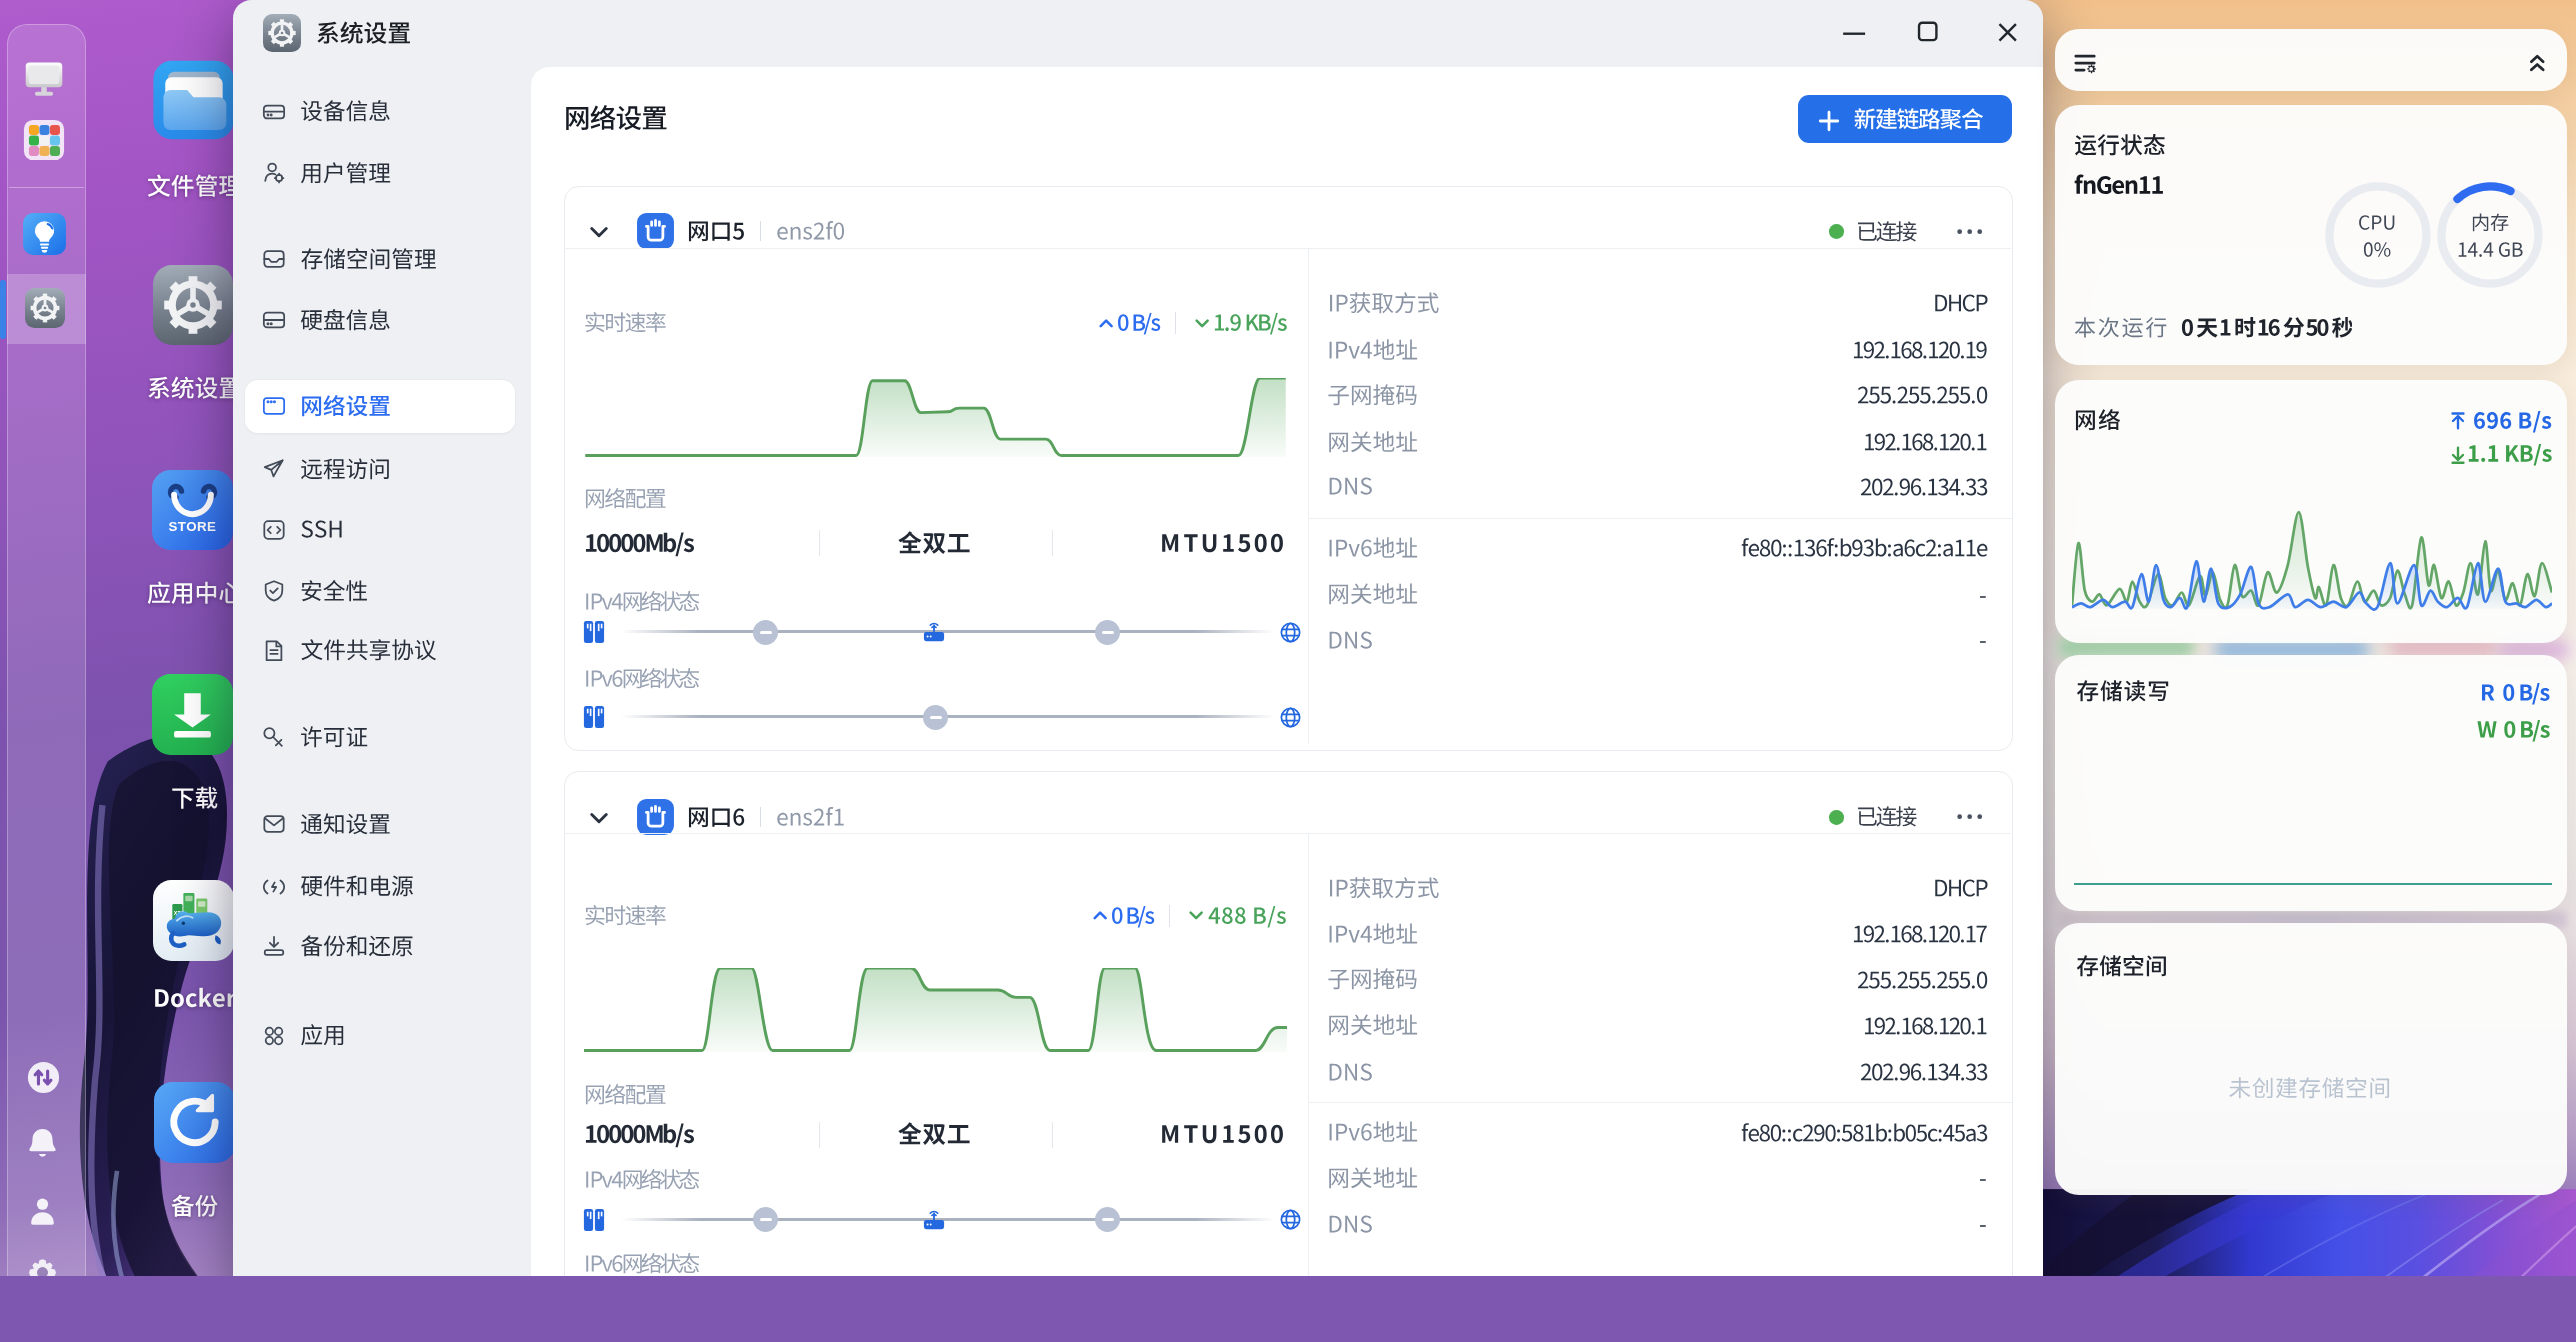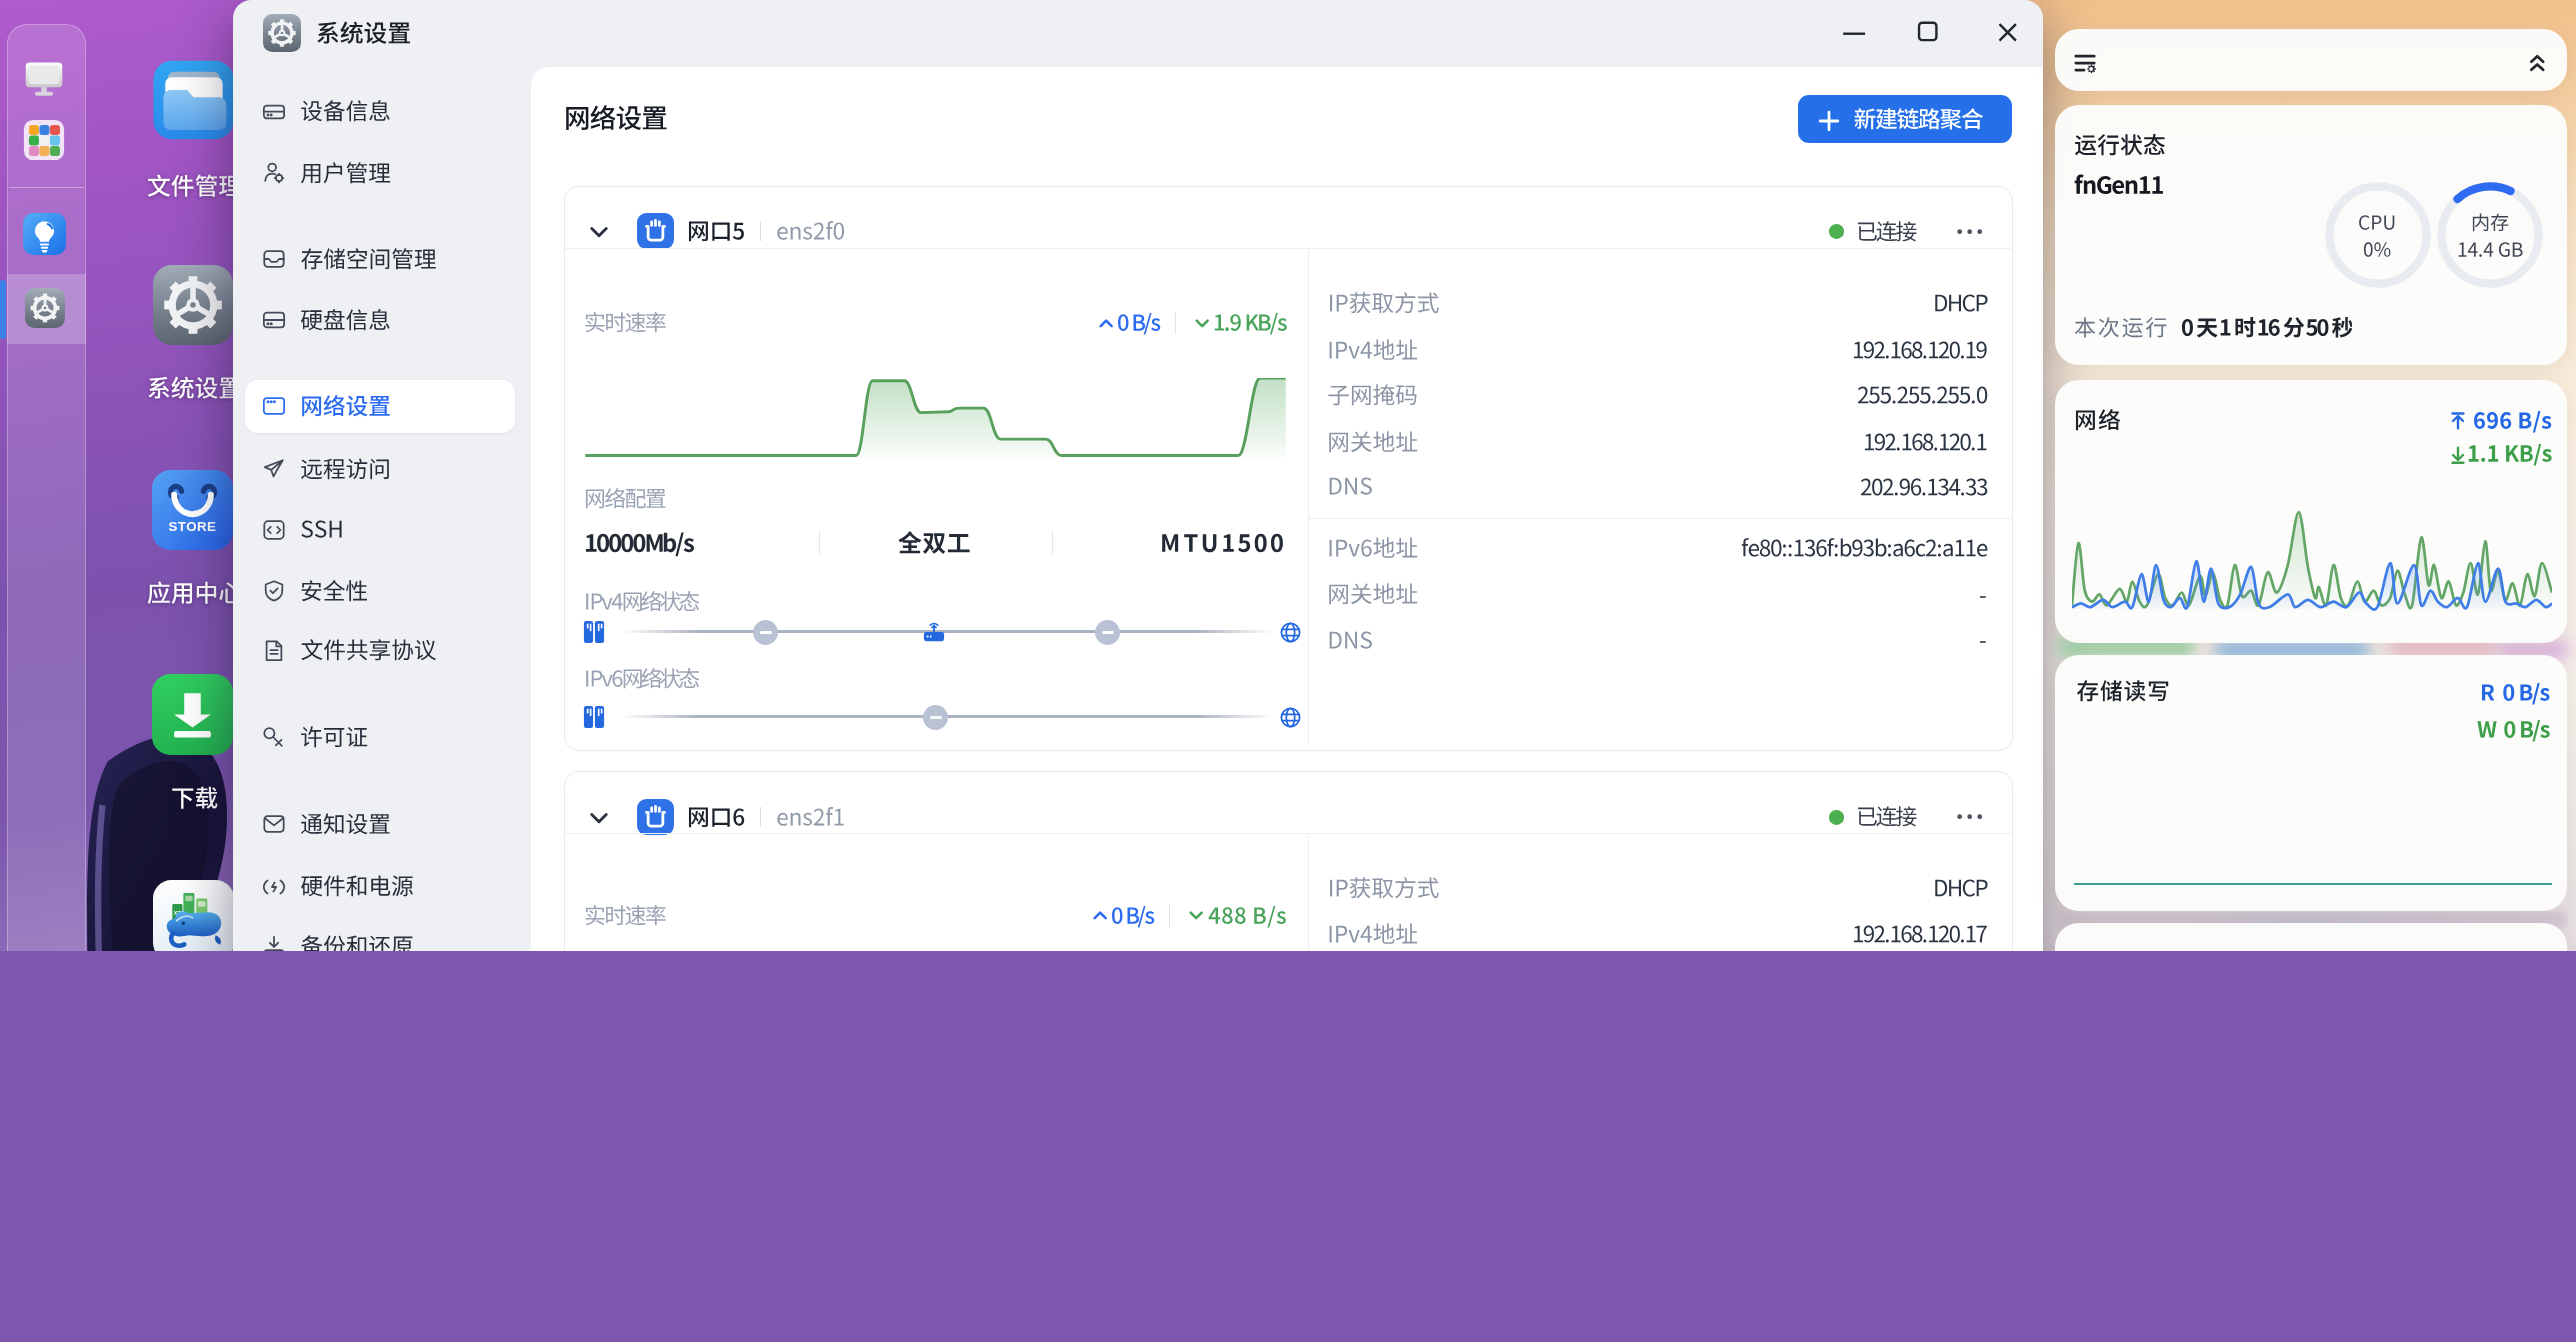"STORE" #screen { height: 951px -> 1276px }
